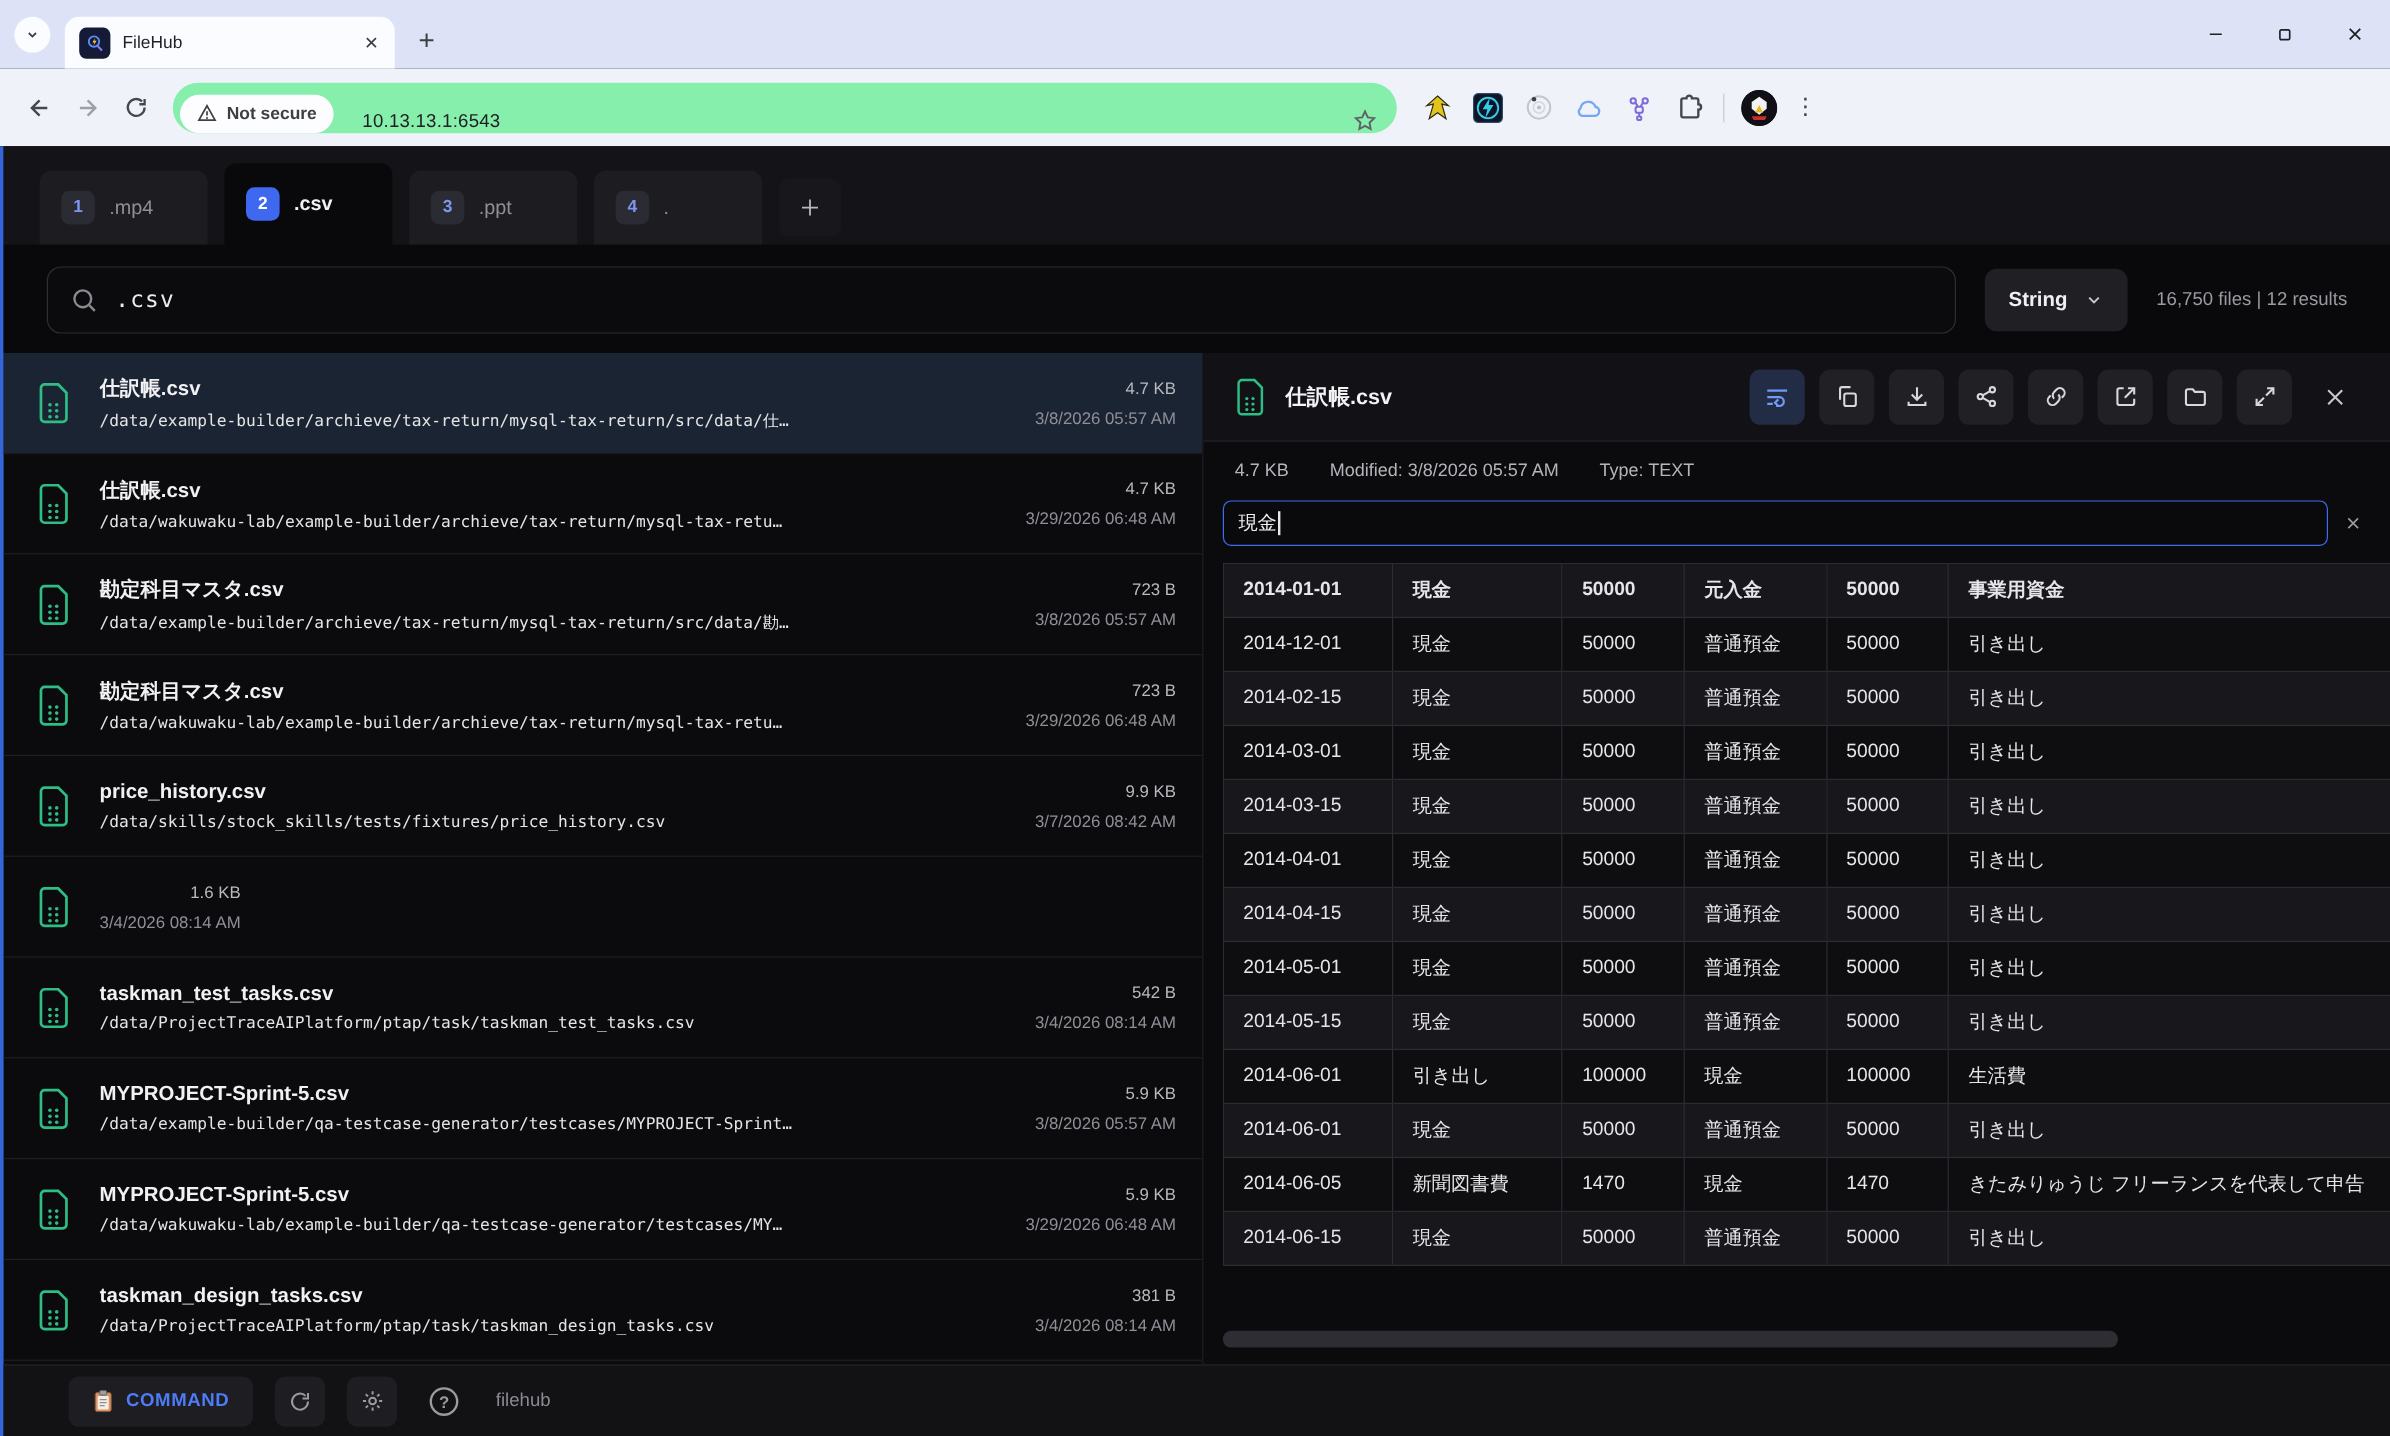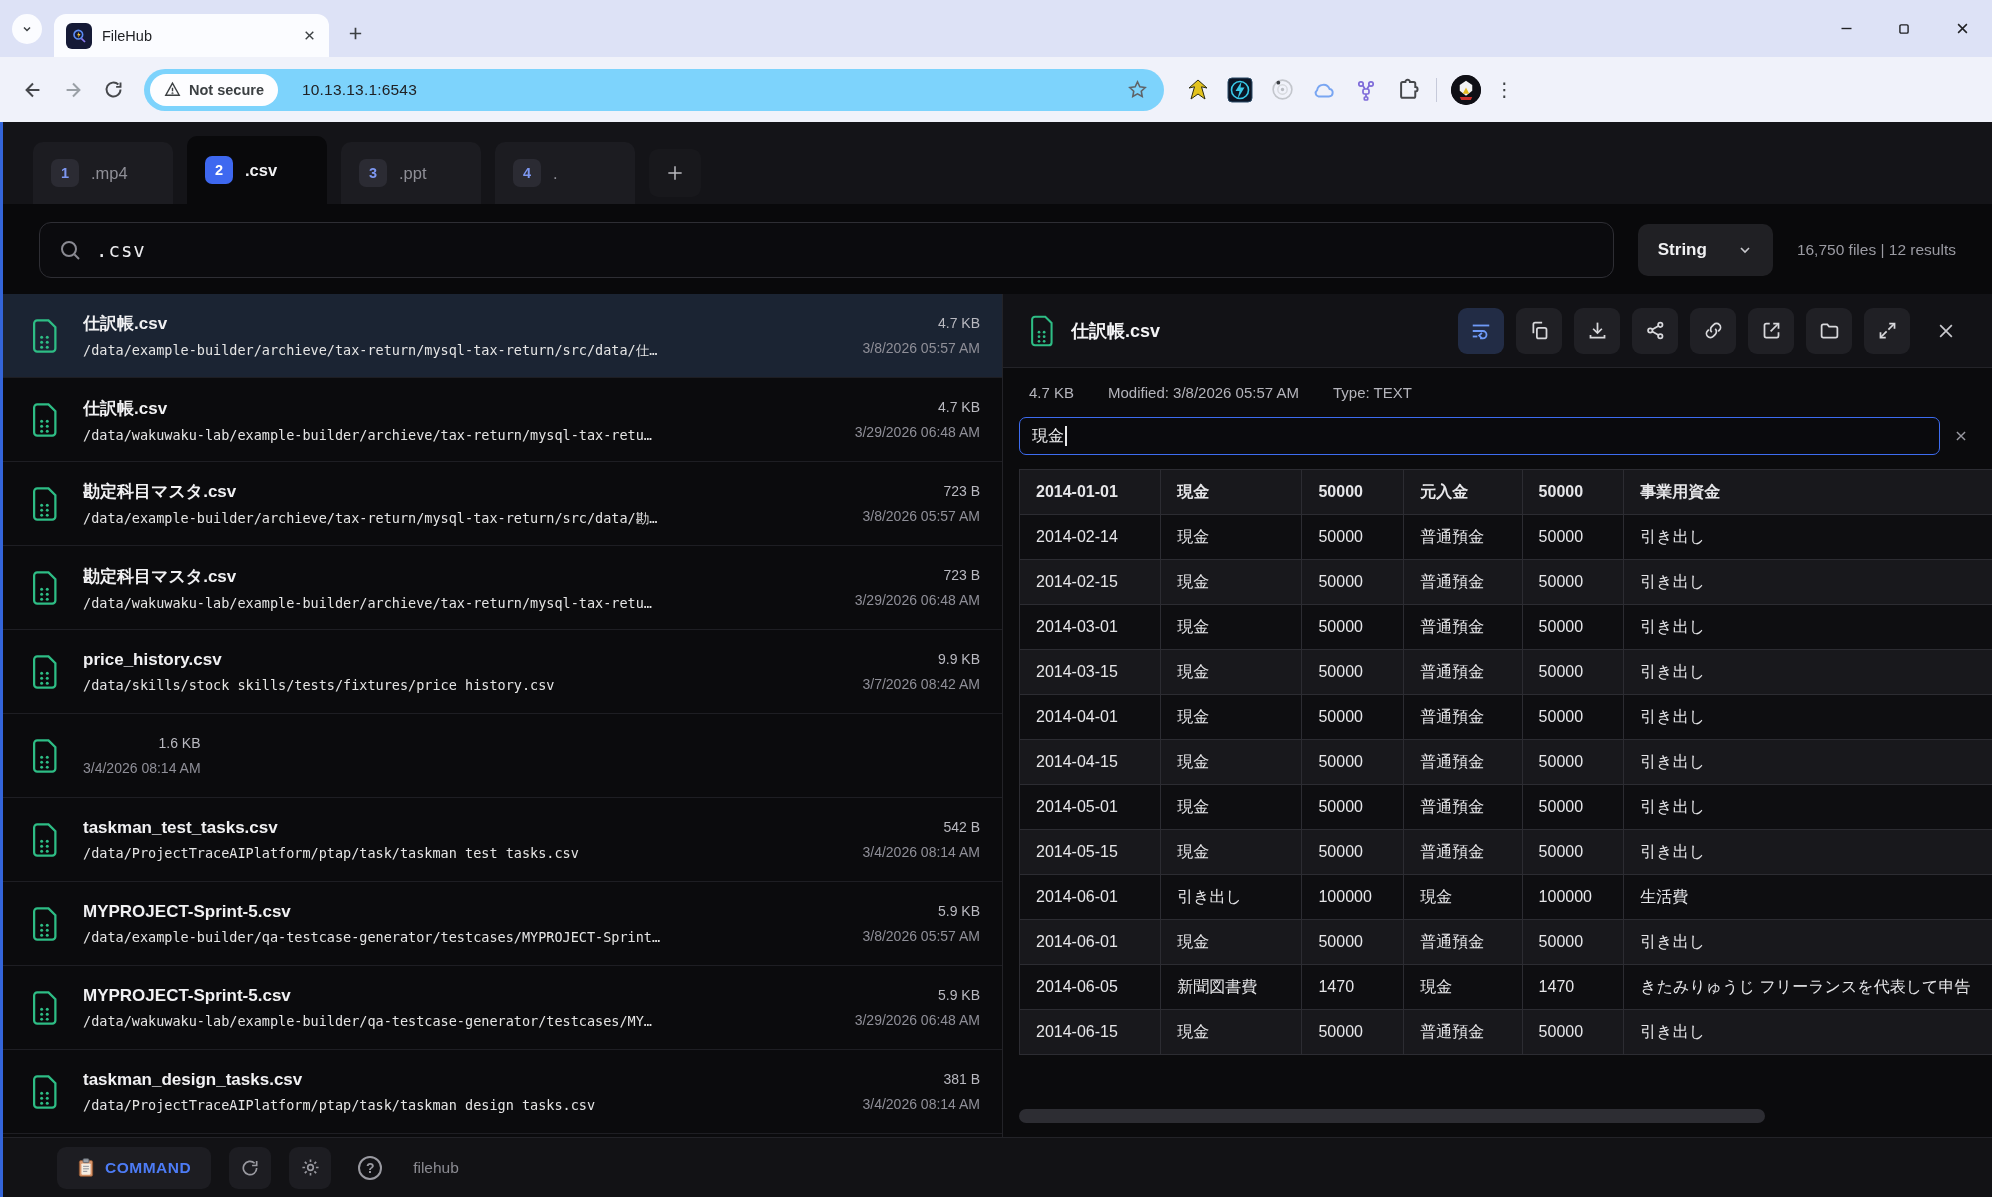"Not secure" .omnibox { align-items: center -> flex-end; background: #7dd3fc -> #86efac }
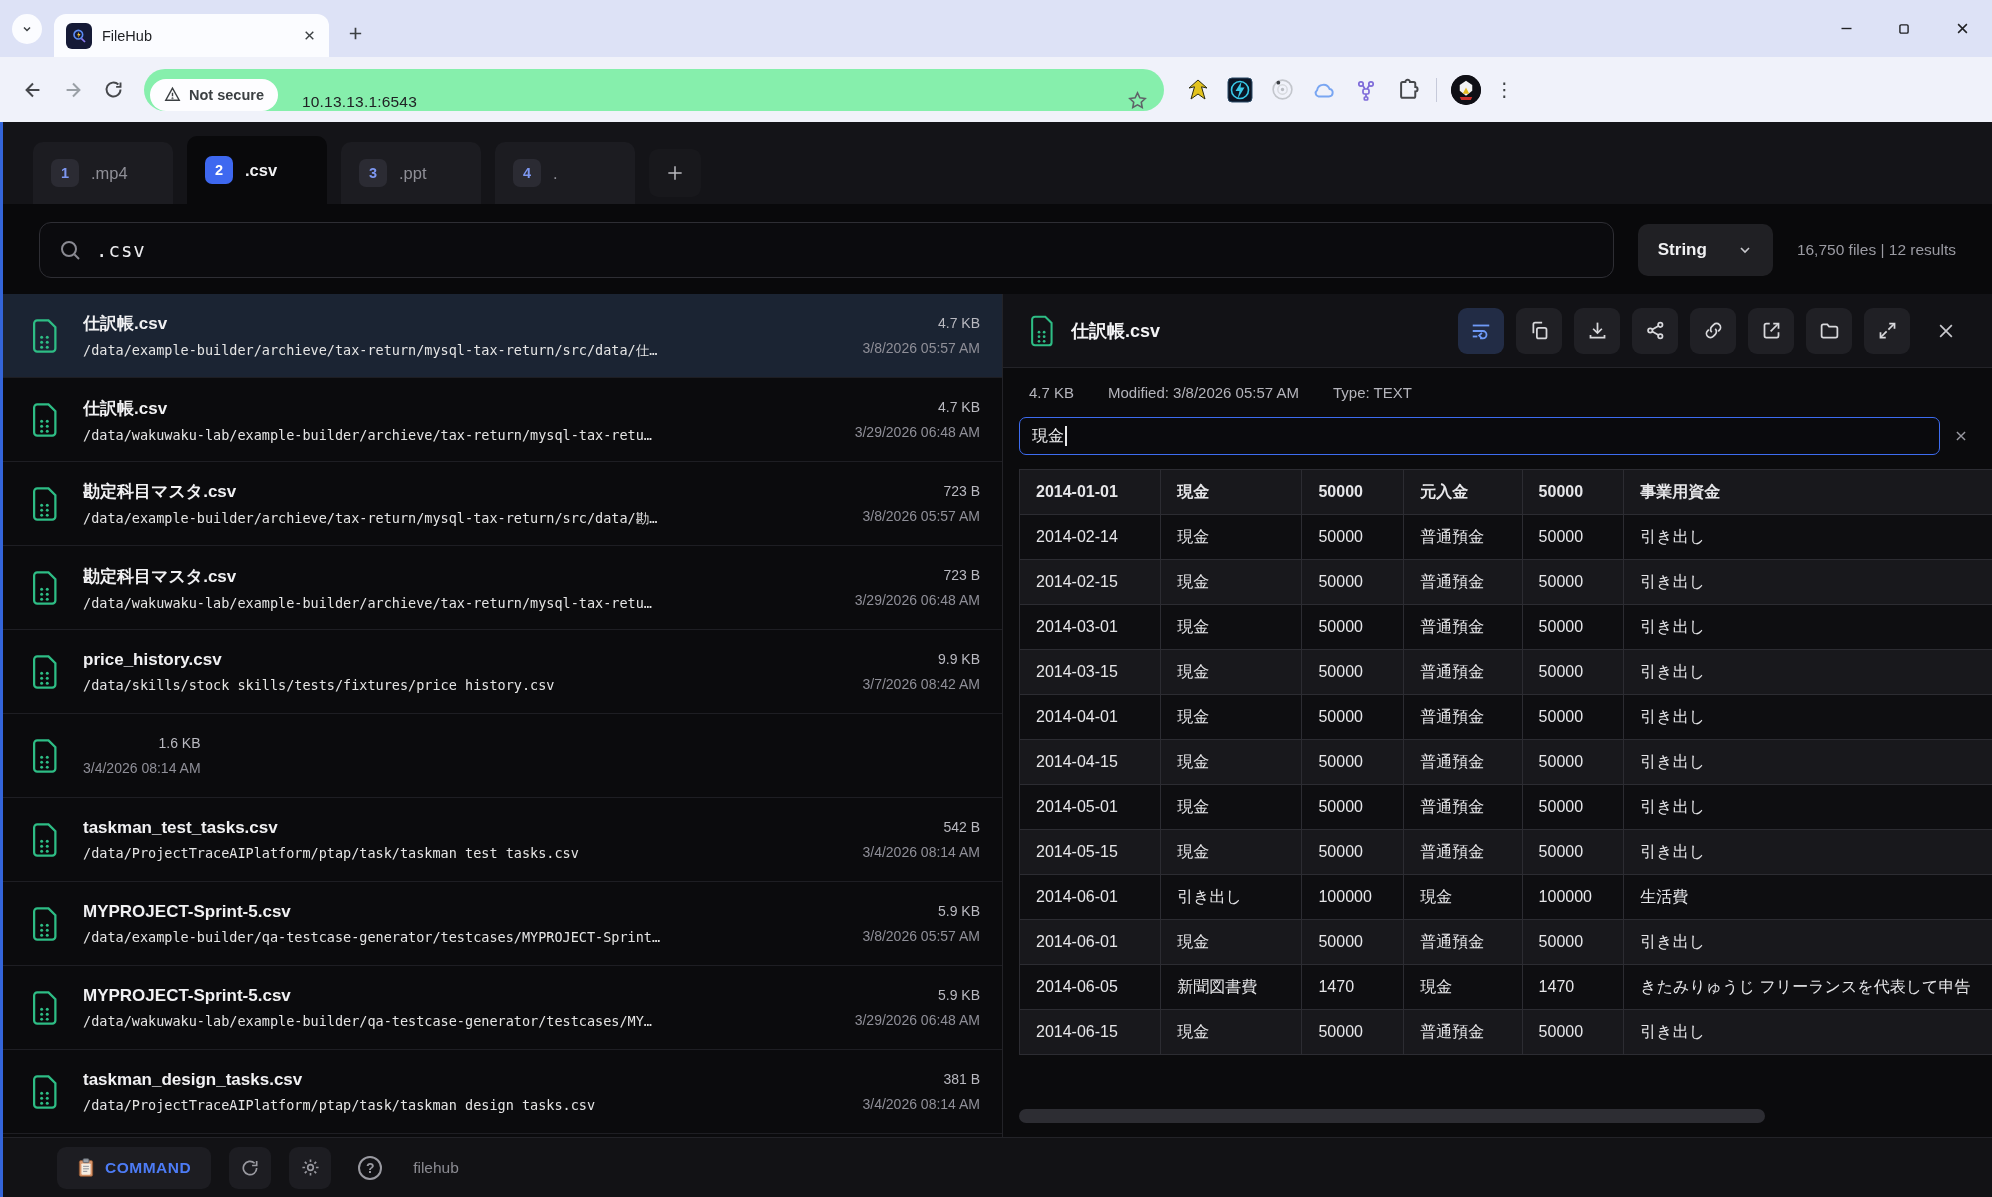"String" .mode-btn { gap: 30px -> 14px }
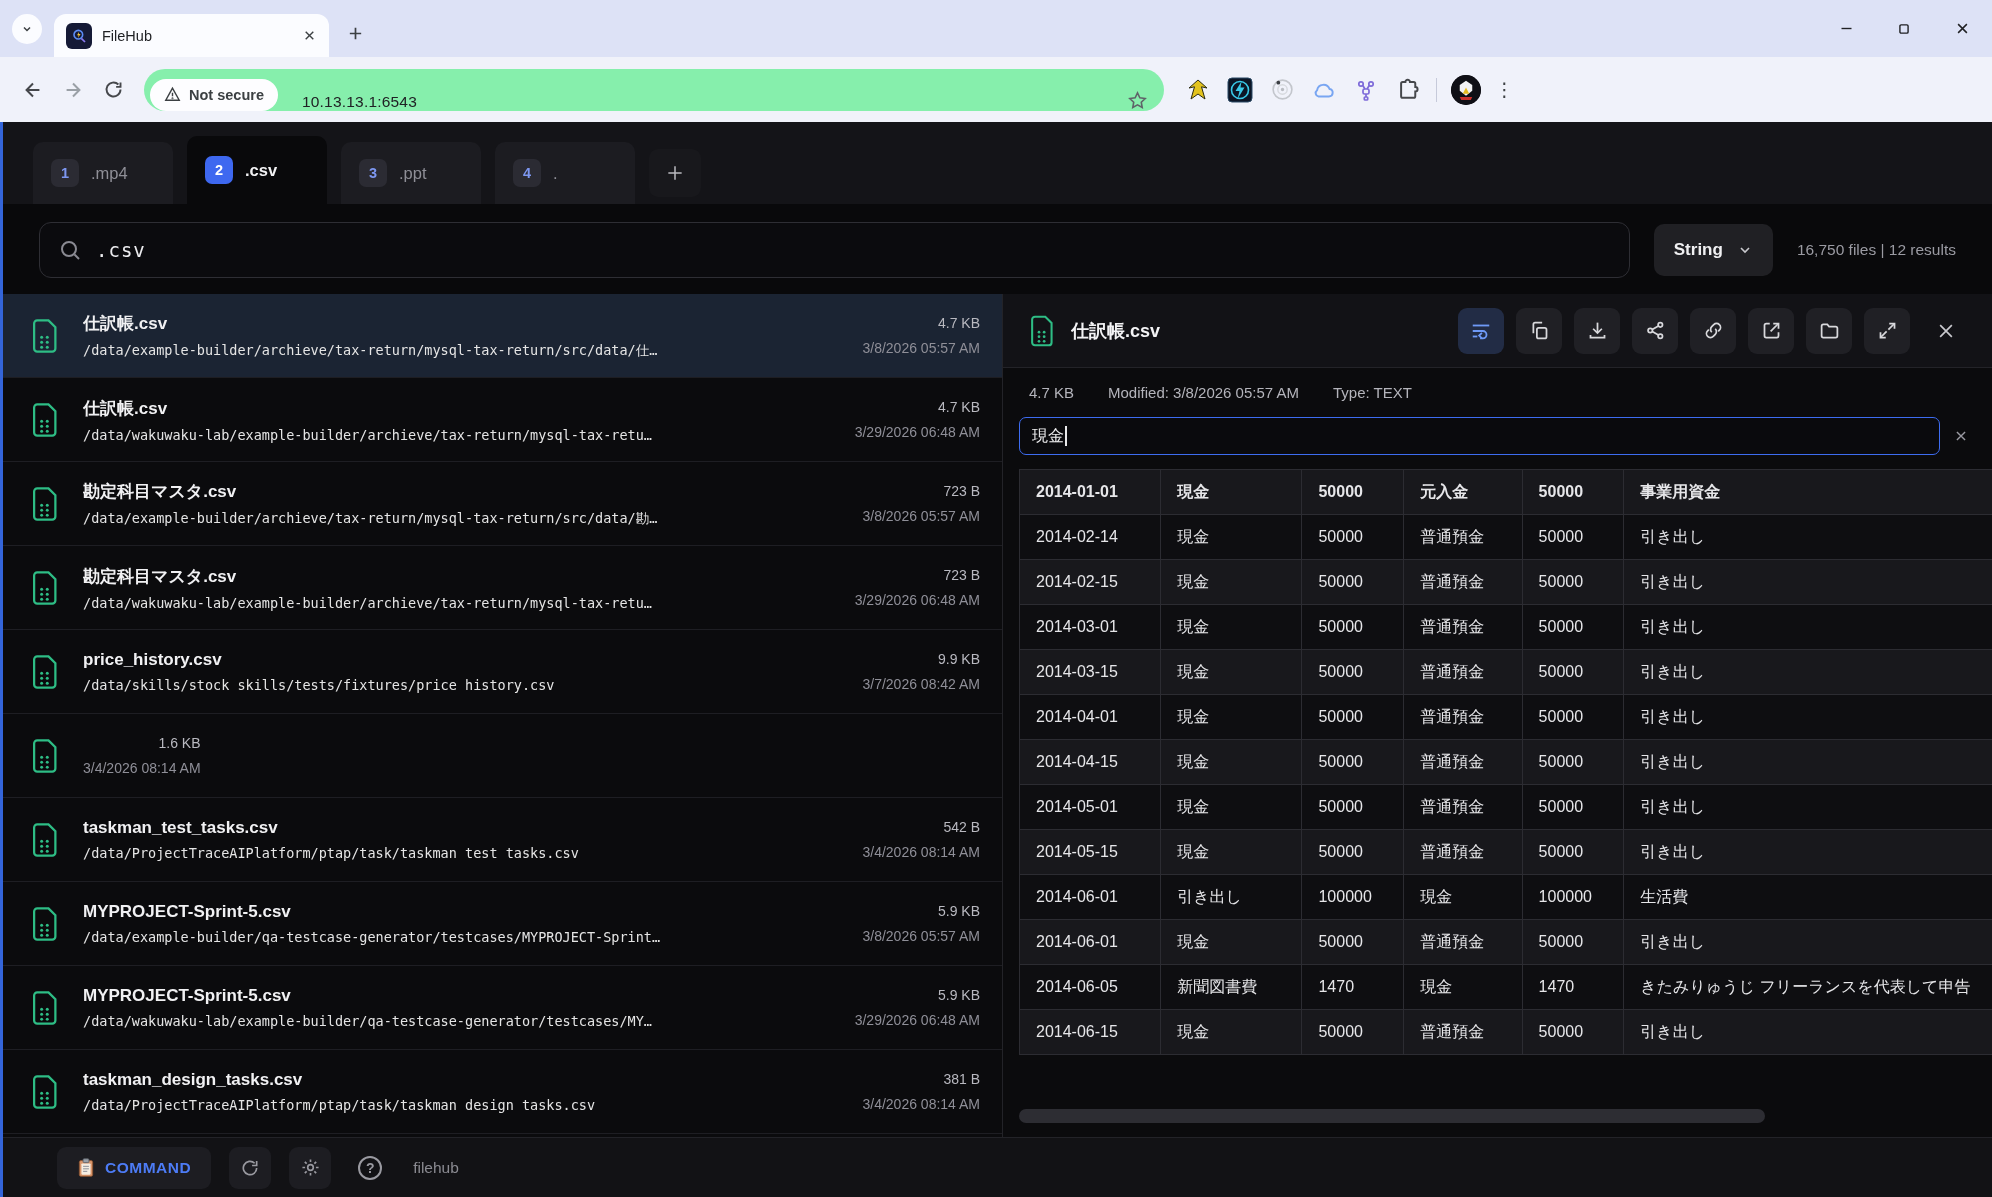"2014-02-14" td { text: 2014-02-14 -> 2014-12-01 }
